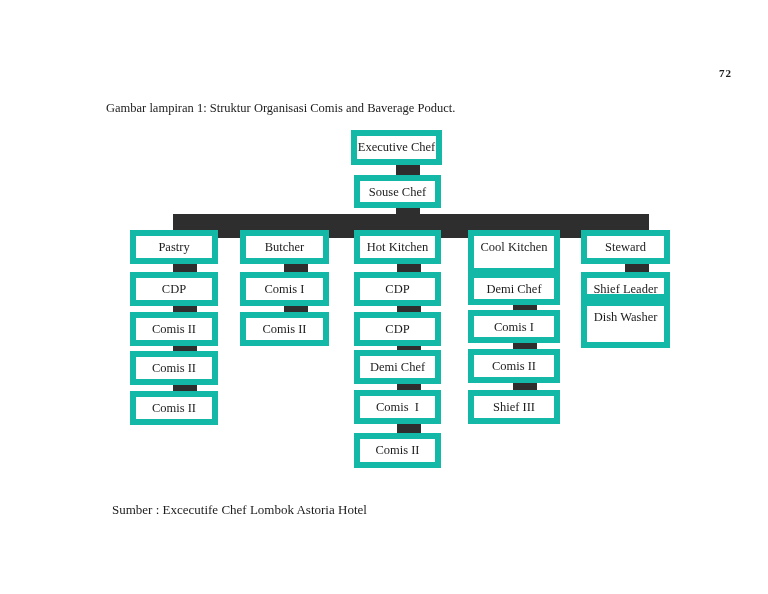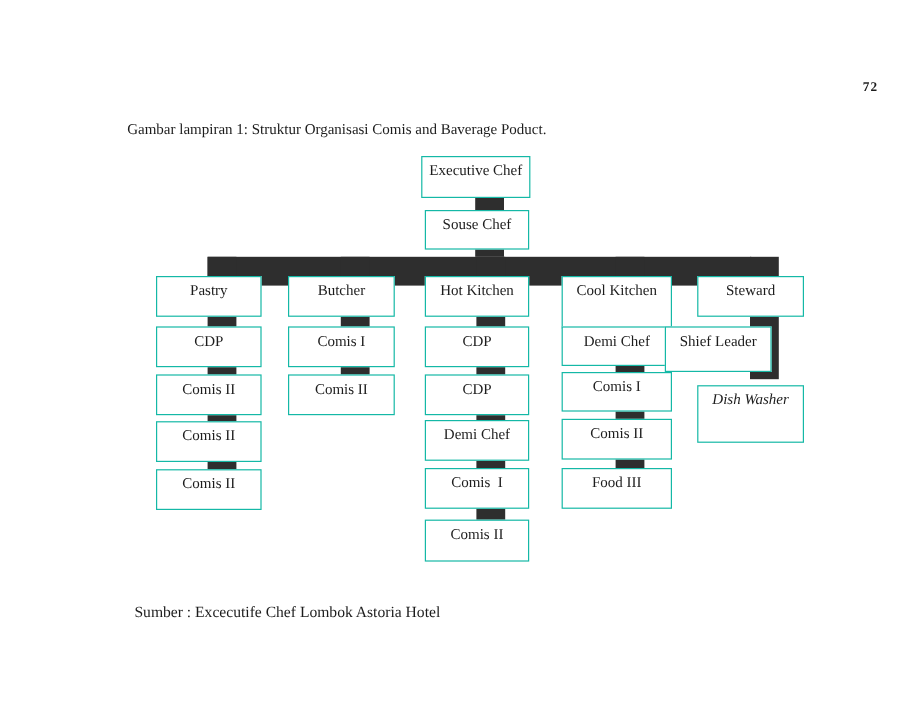"Executive Chef" .node { border: 1px solid #14b8a6 -> 6px solid #14b8a6 }
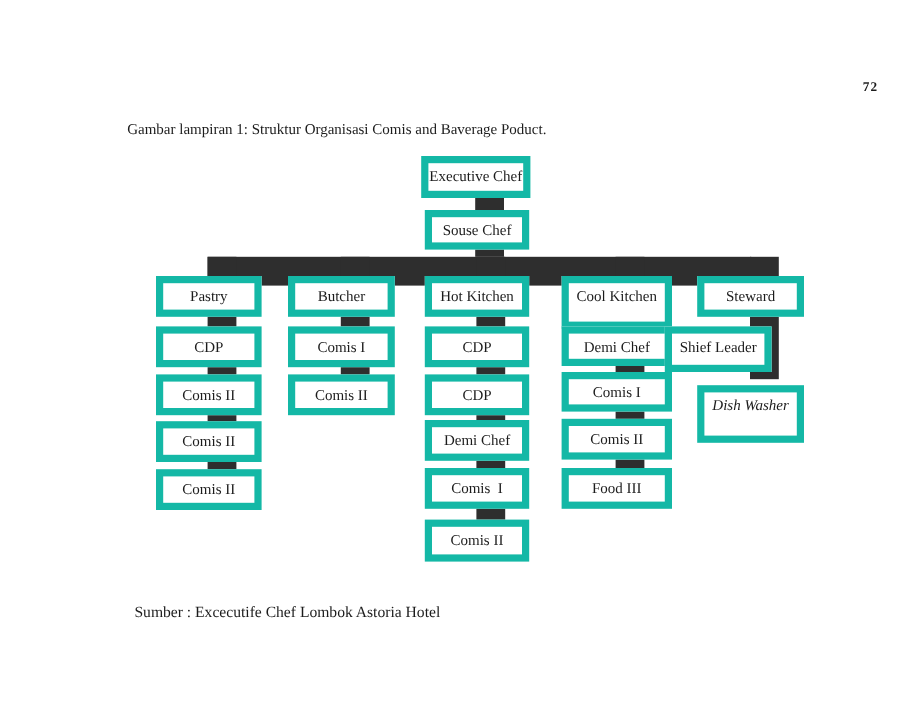"Shief Leader" div.node { height: 38px -> 28px; left: 530px -> 557px }
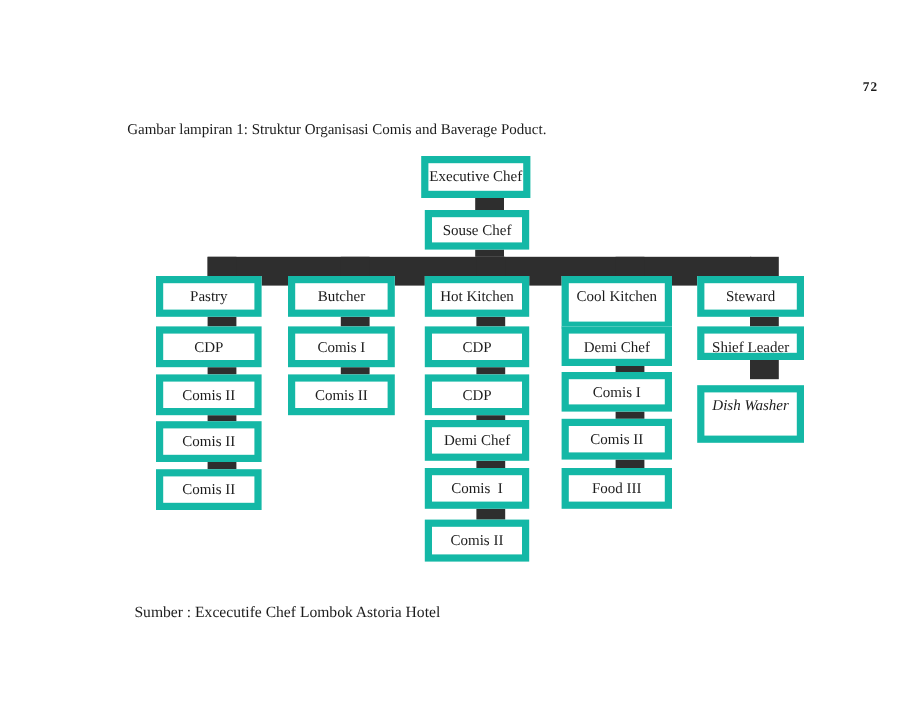"Dish Washer" div.node { font-style: italic -> none; top: 297px -> 276px }
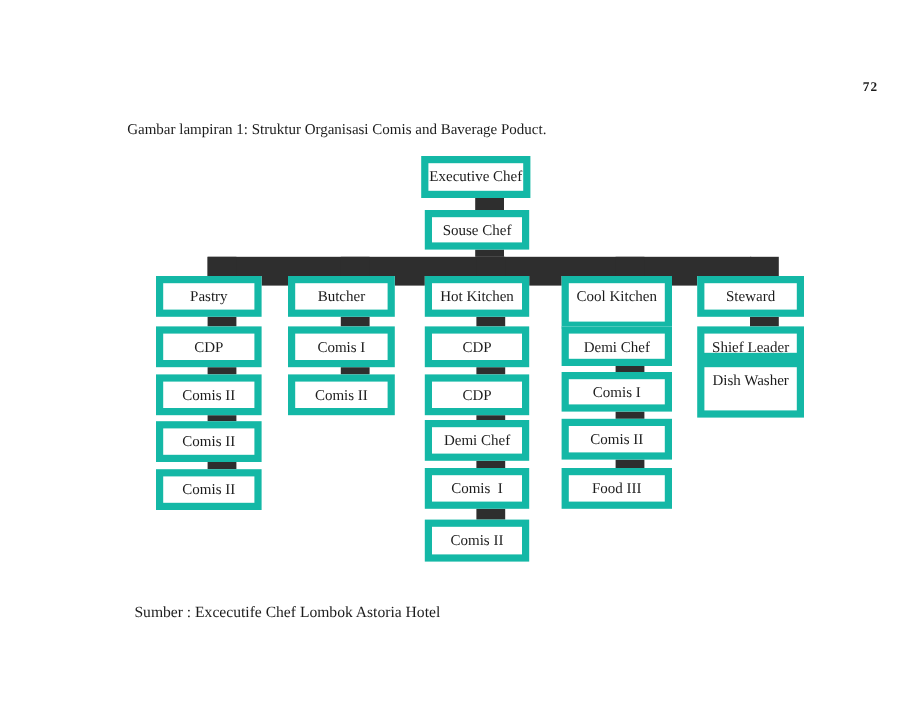"Food III" div.node { text: Food -> Shief }
